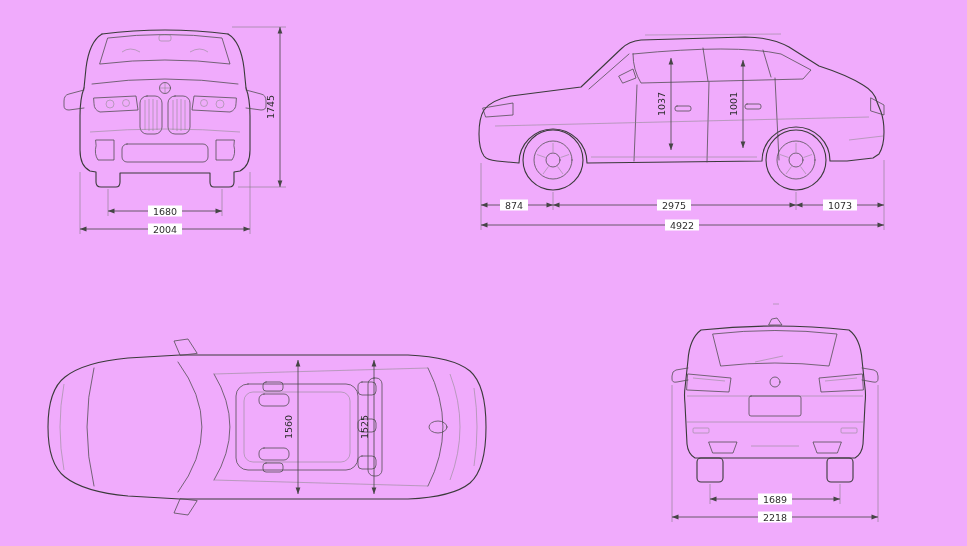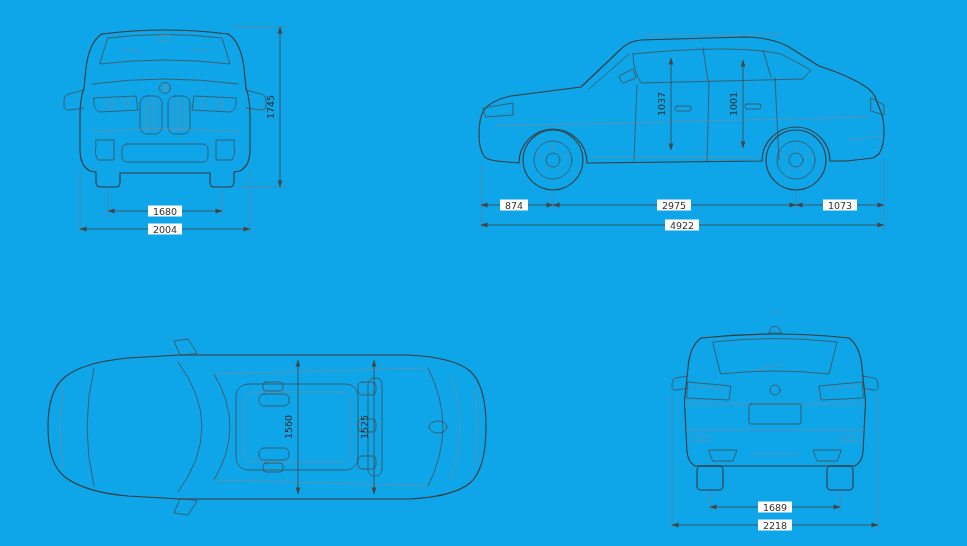"1680" .canvas { background: #0ea5e9 -> #f0abfc }
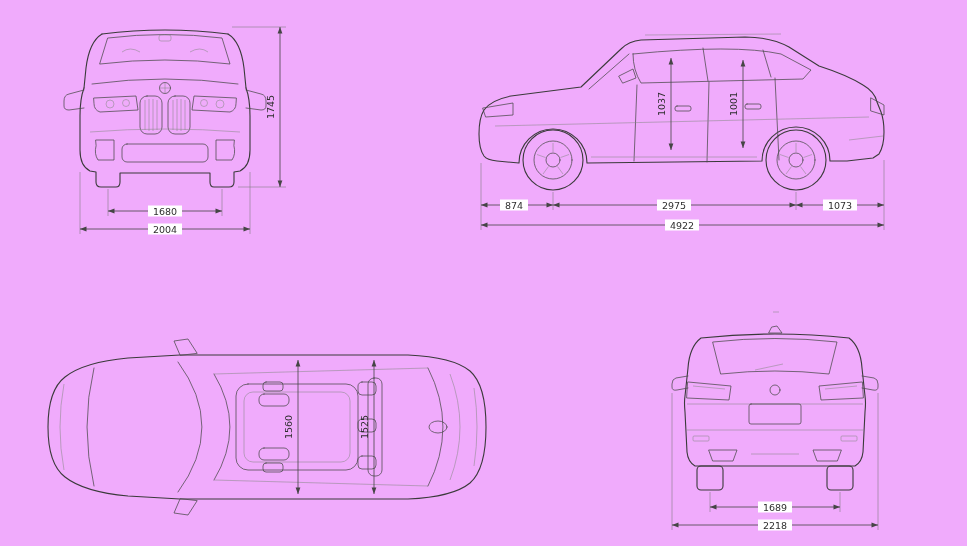"1689" div.view { top: 304px -> 296px }
